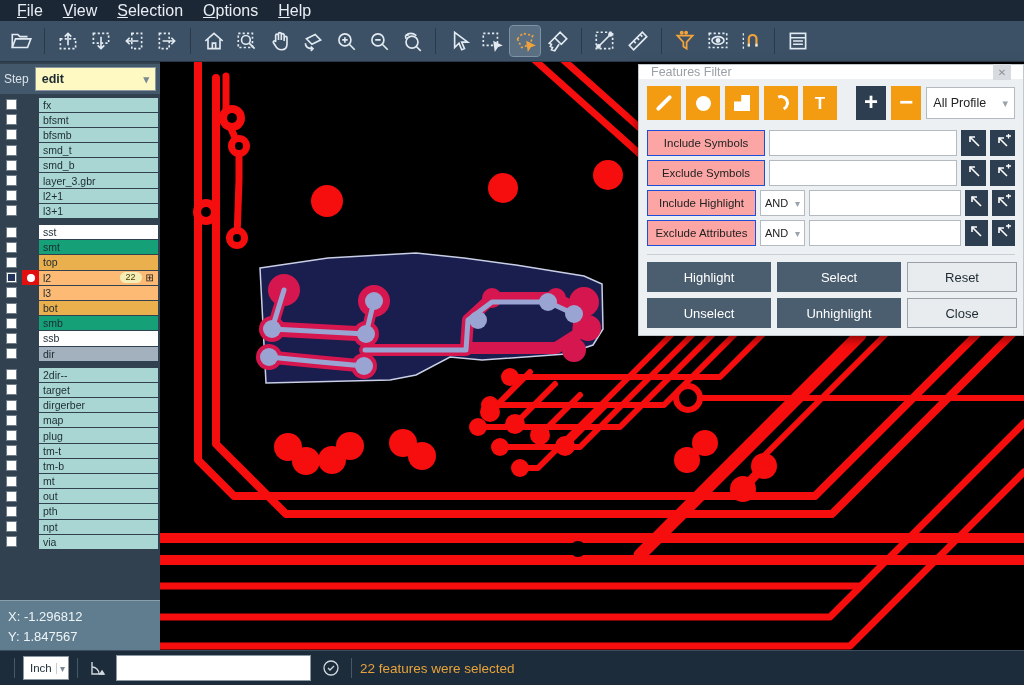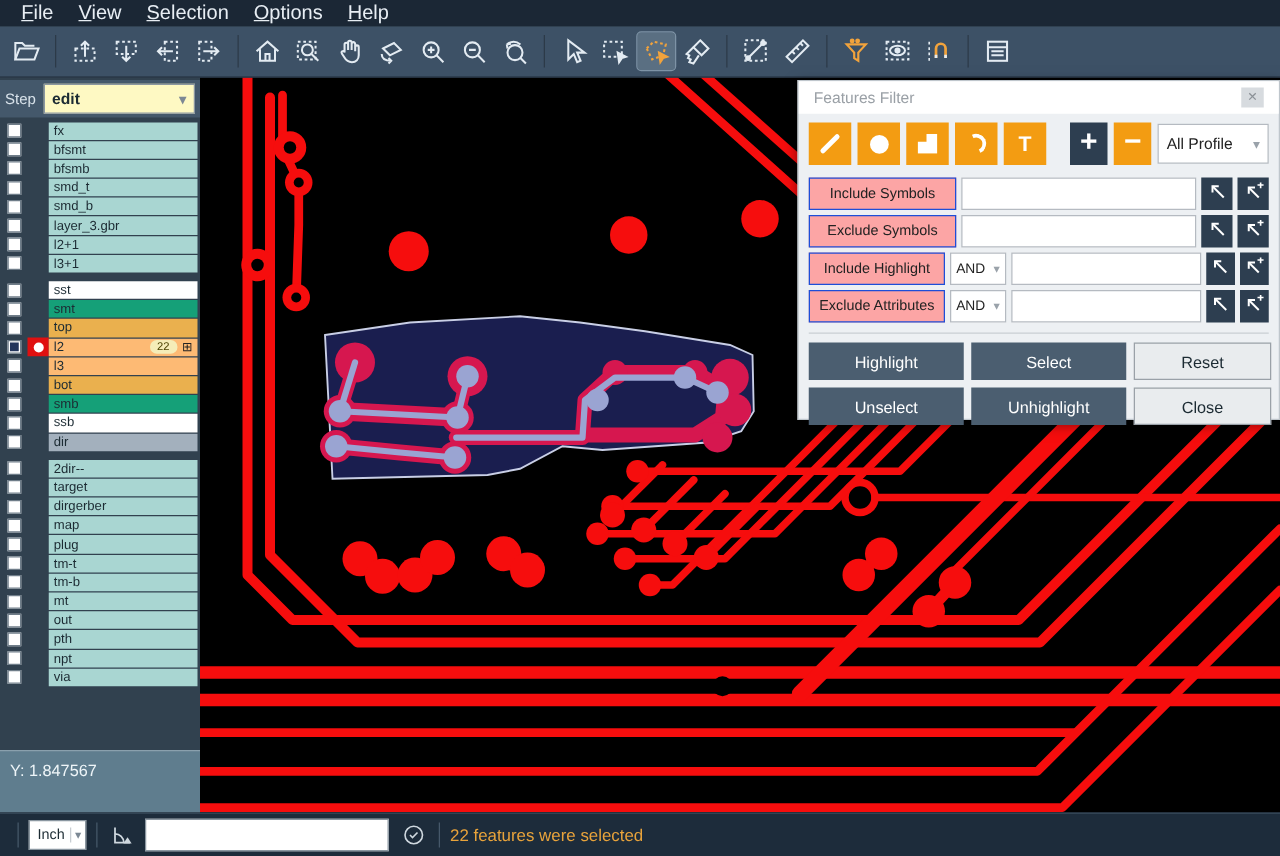"Features Filter" .dlg-title { height: 26px -> 14px }
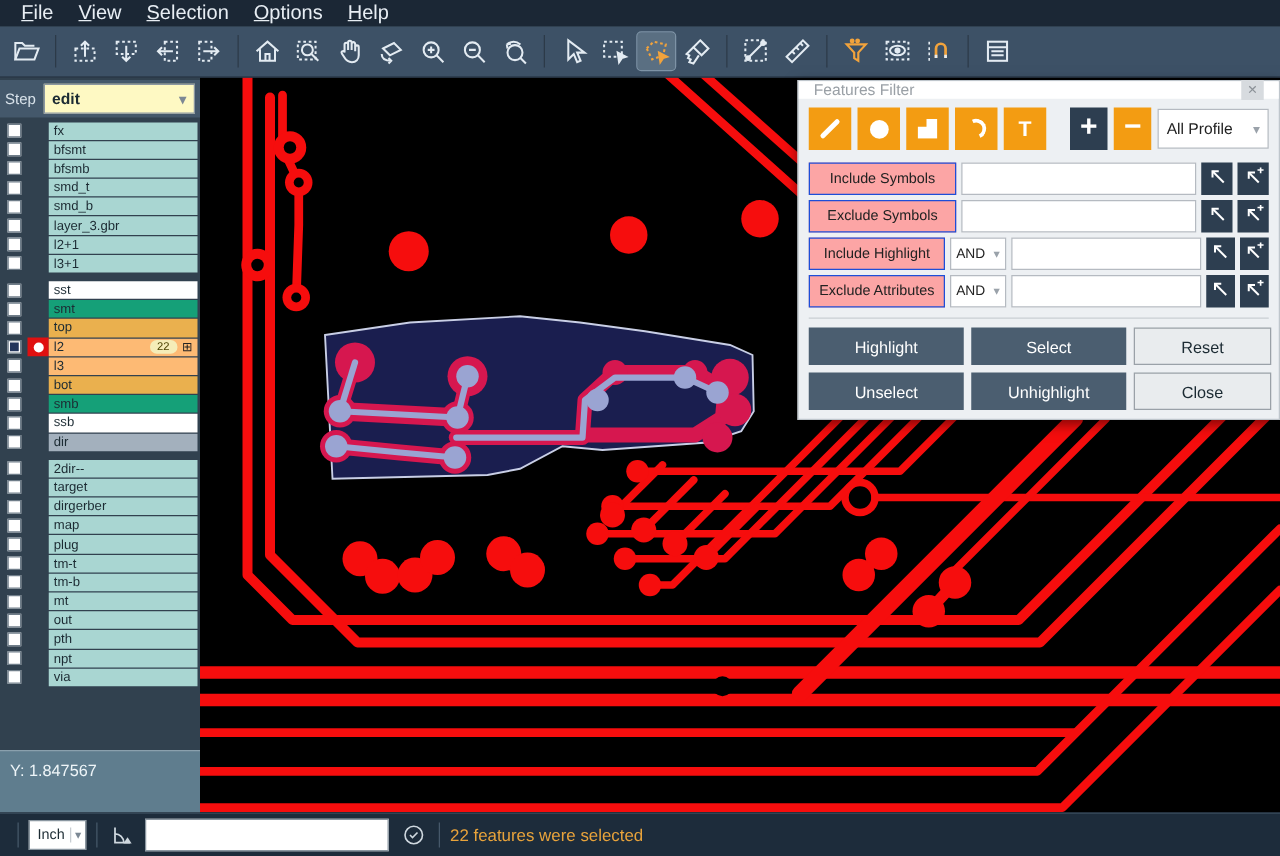"X: -1.296812" div { html: none -> <div>X: -1.296812</div> }
